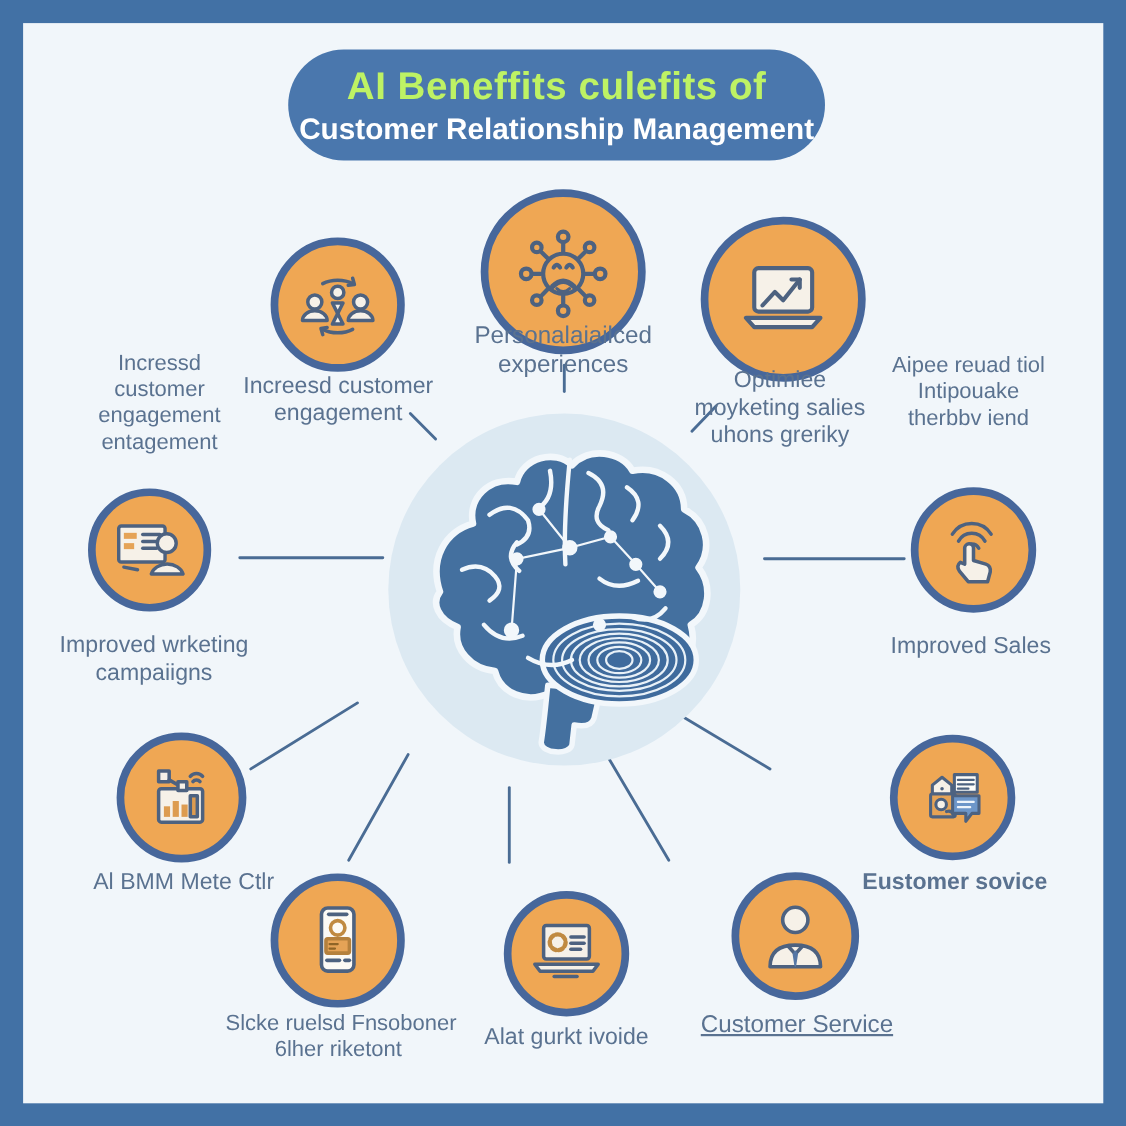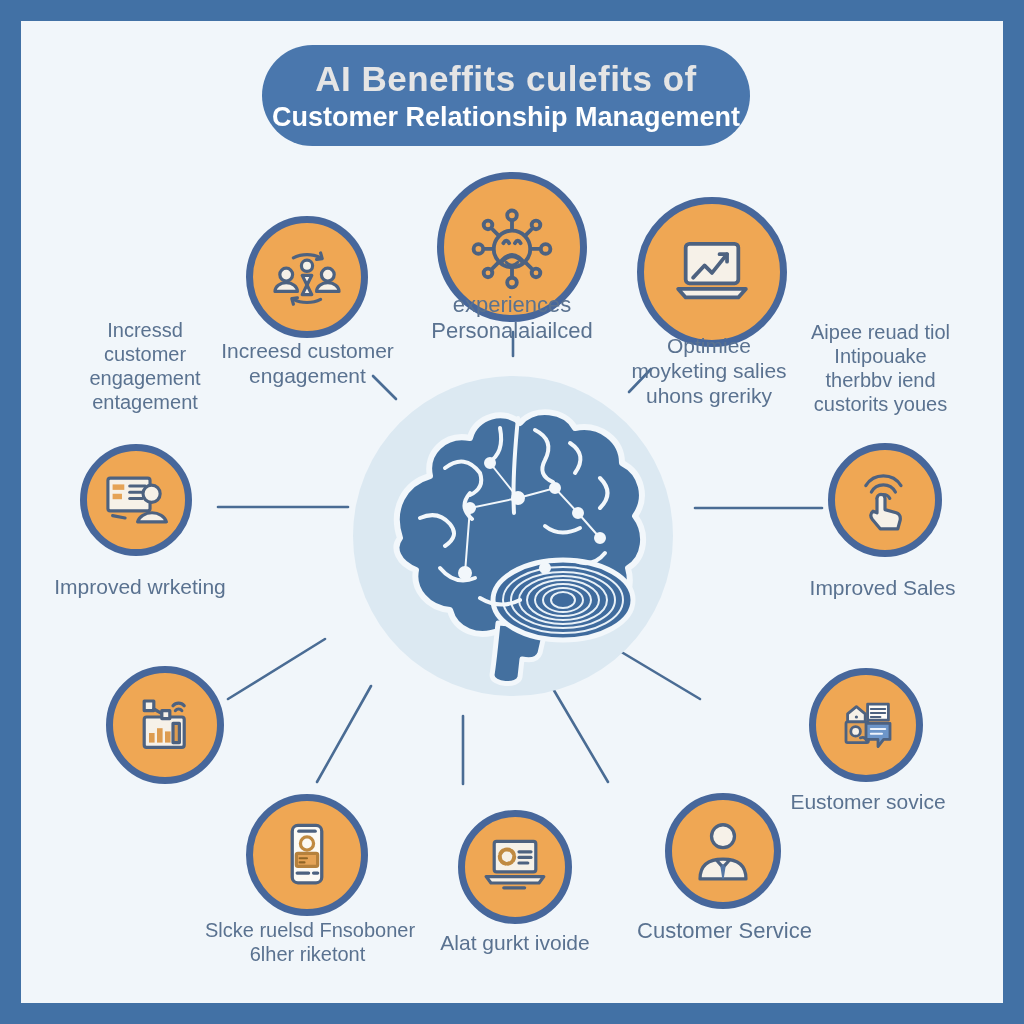"AI Beneffits culefits of" .pill .t1 { color: #e5e5e5 -> #bef264 }
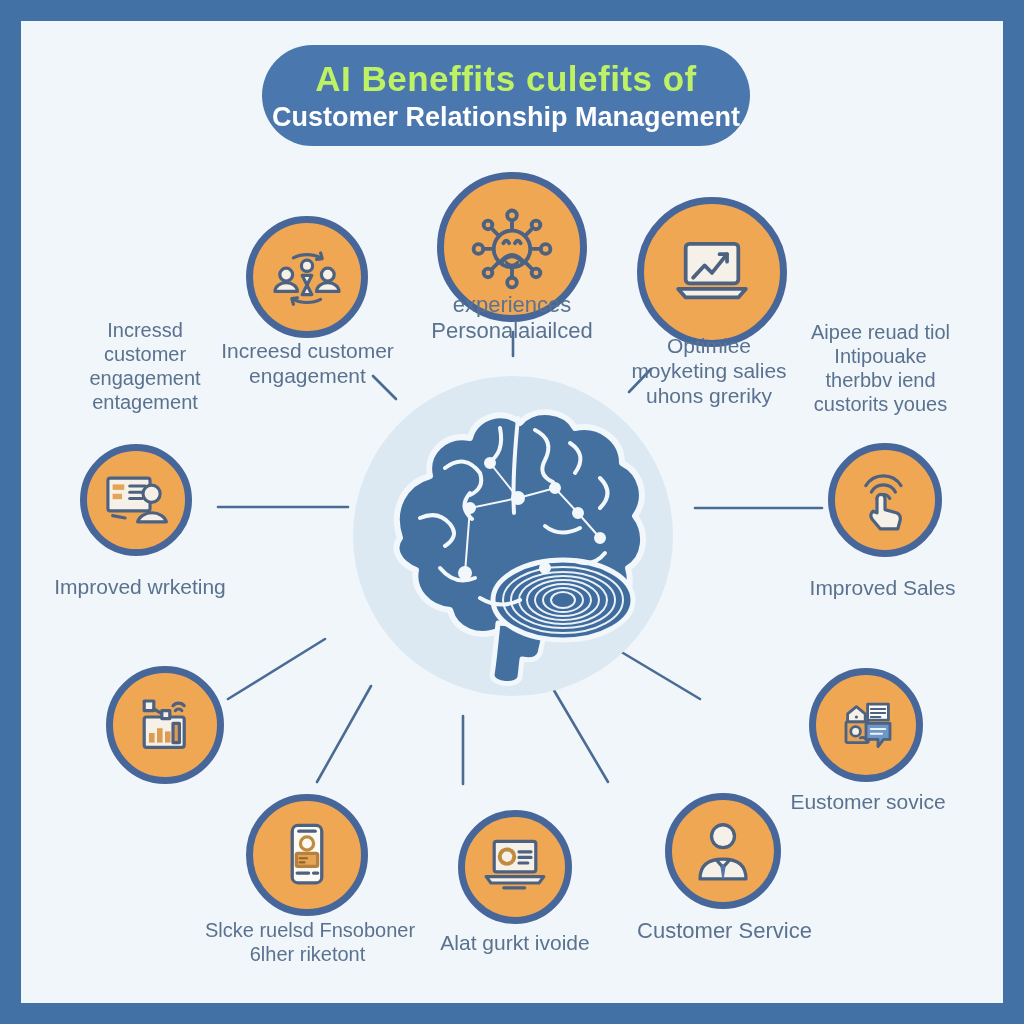"experiences" div { order: before "Personalaiailced" -> after "Personalaiailced" }
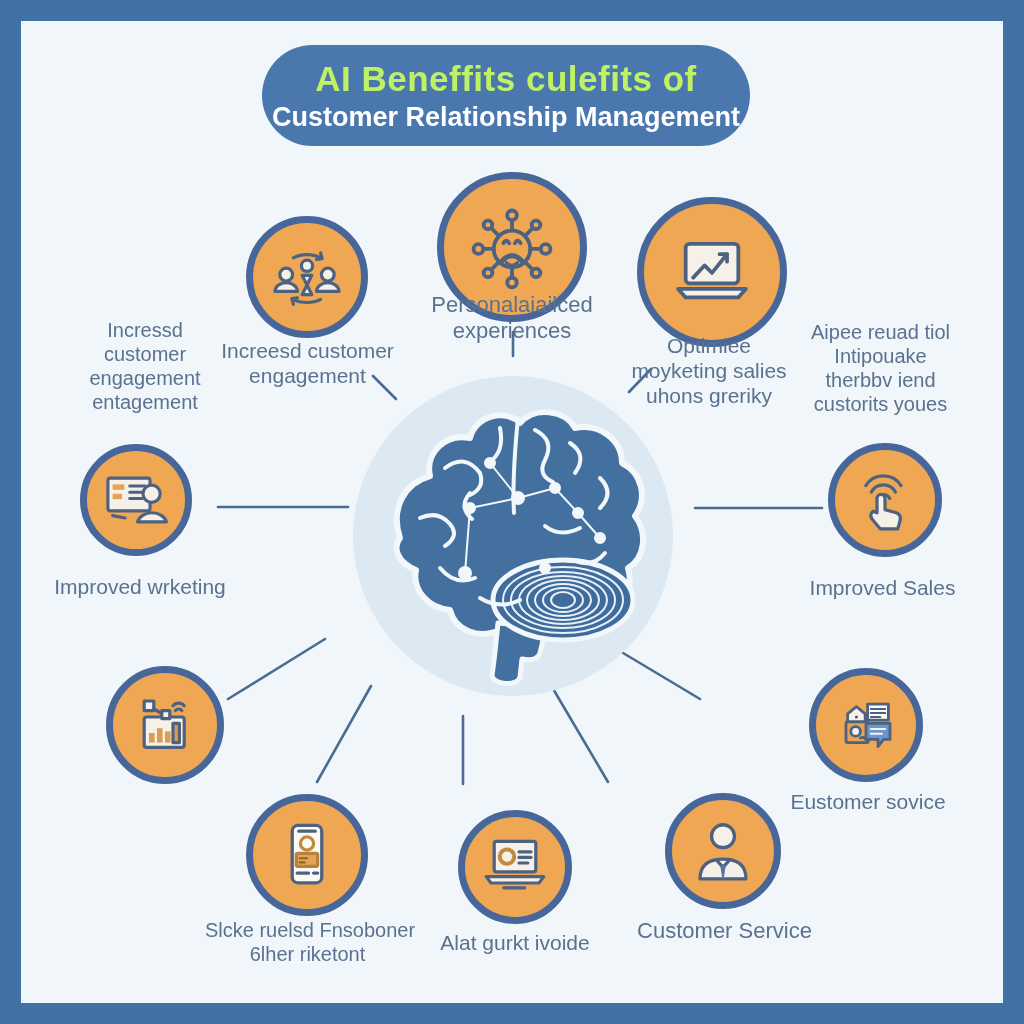"custorits youes" div { html: <div>custorits youes</div> -> none }
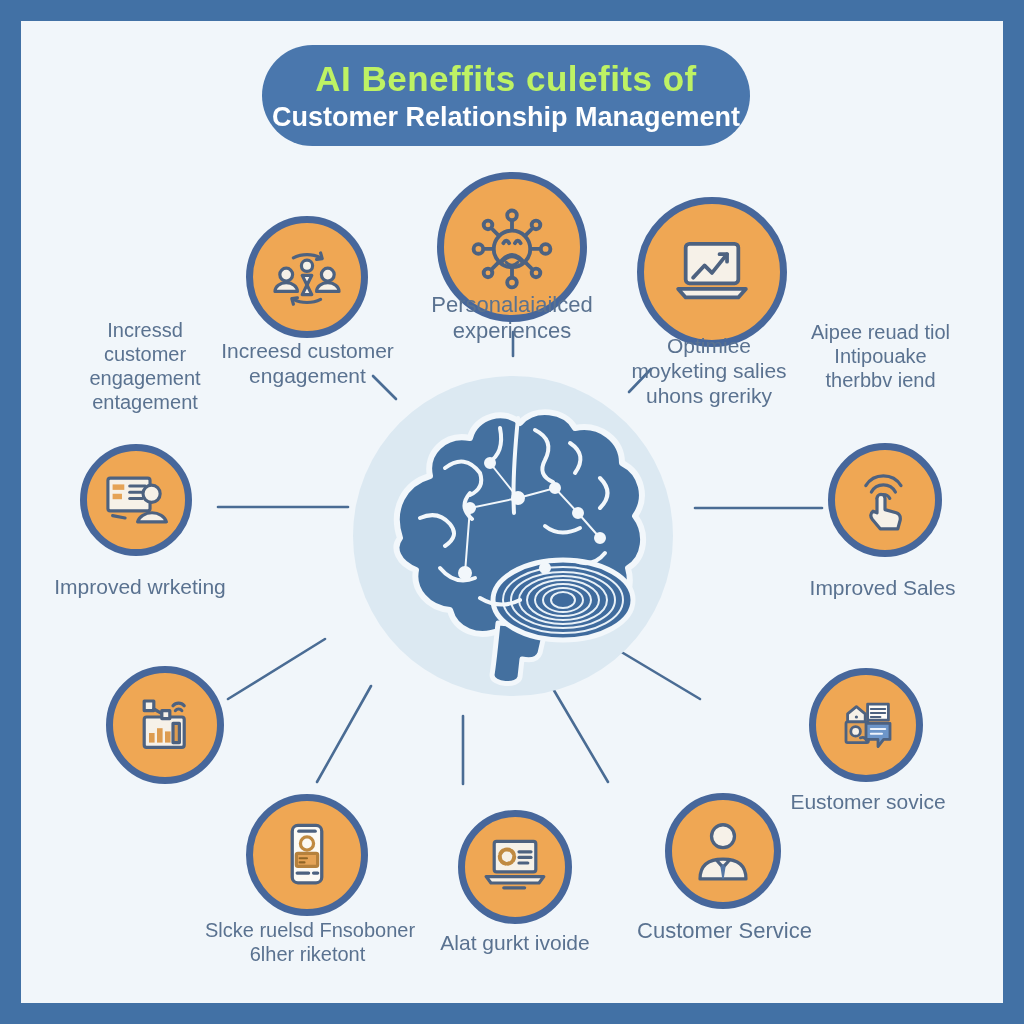"campaiigns" div { html: none -> <div>campaiigns</div> }
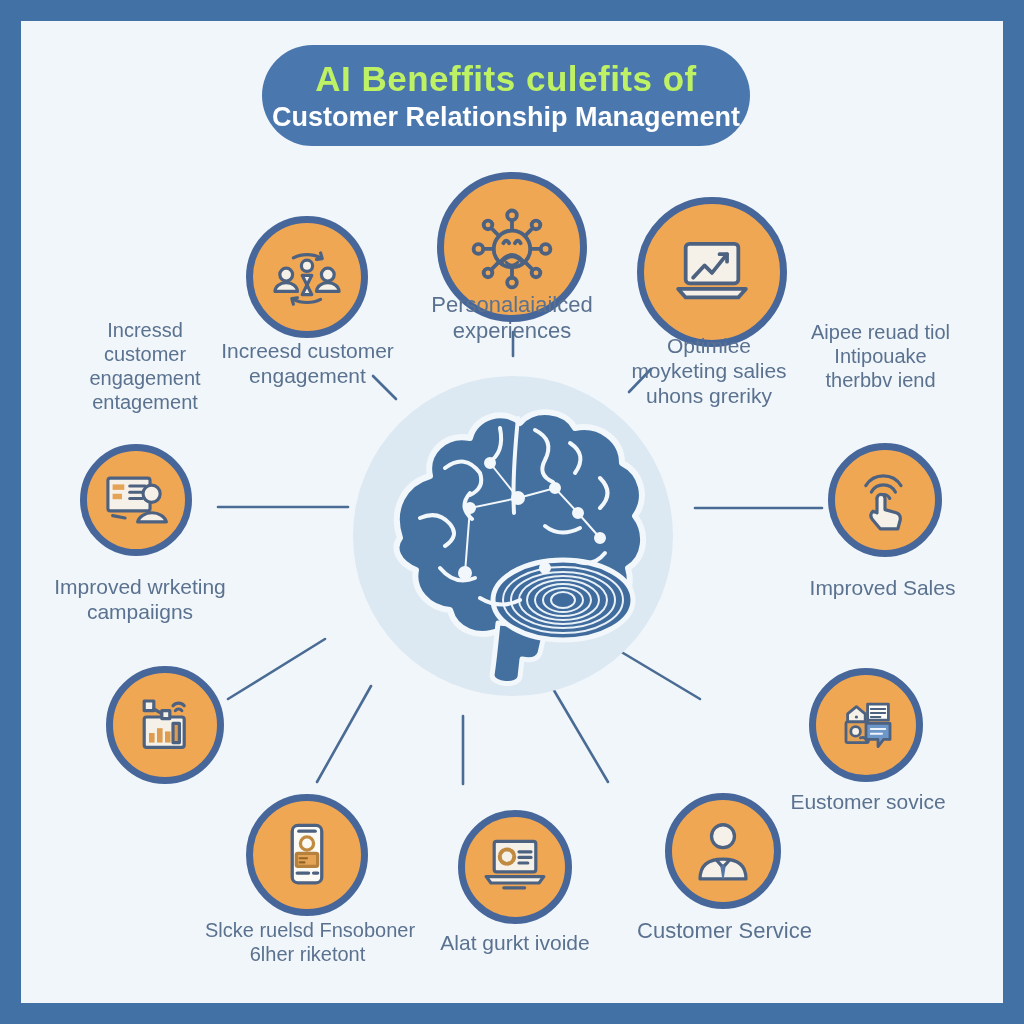"Al BMM Mete Ctlr" div.lbl { html: none -> <div> <div>Al BMM Mete Ctlr</div> </div> }
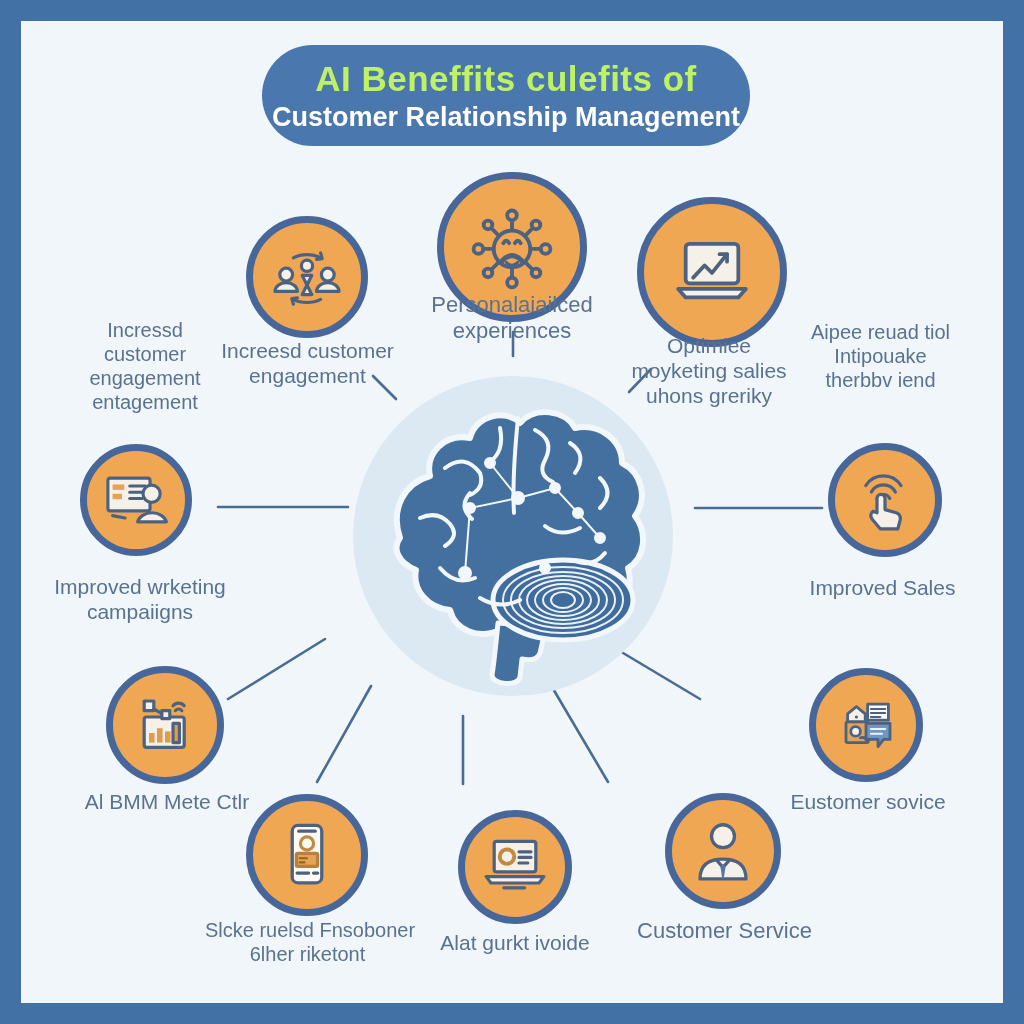"Eustomer sovice" div.lbl { font-weight: none -> bold }
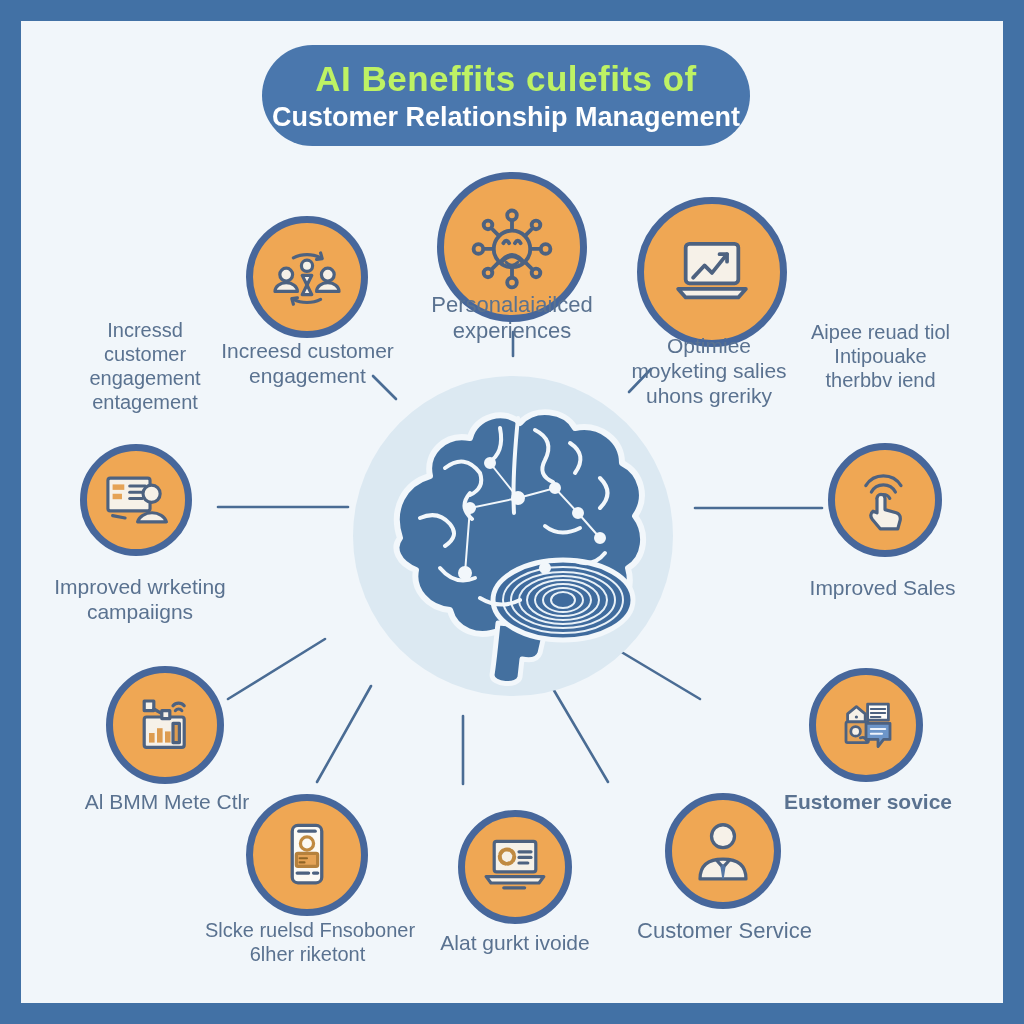"Customer Service" div.lbl { text-decoration: none -> underline }
